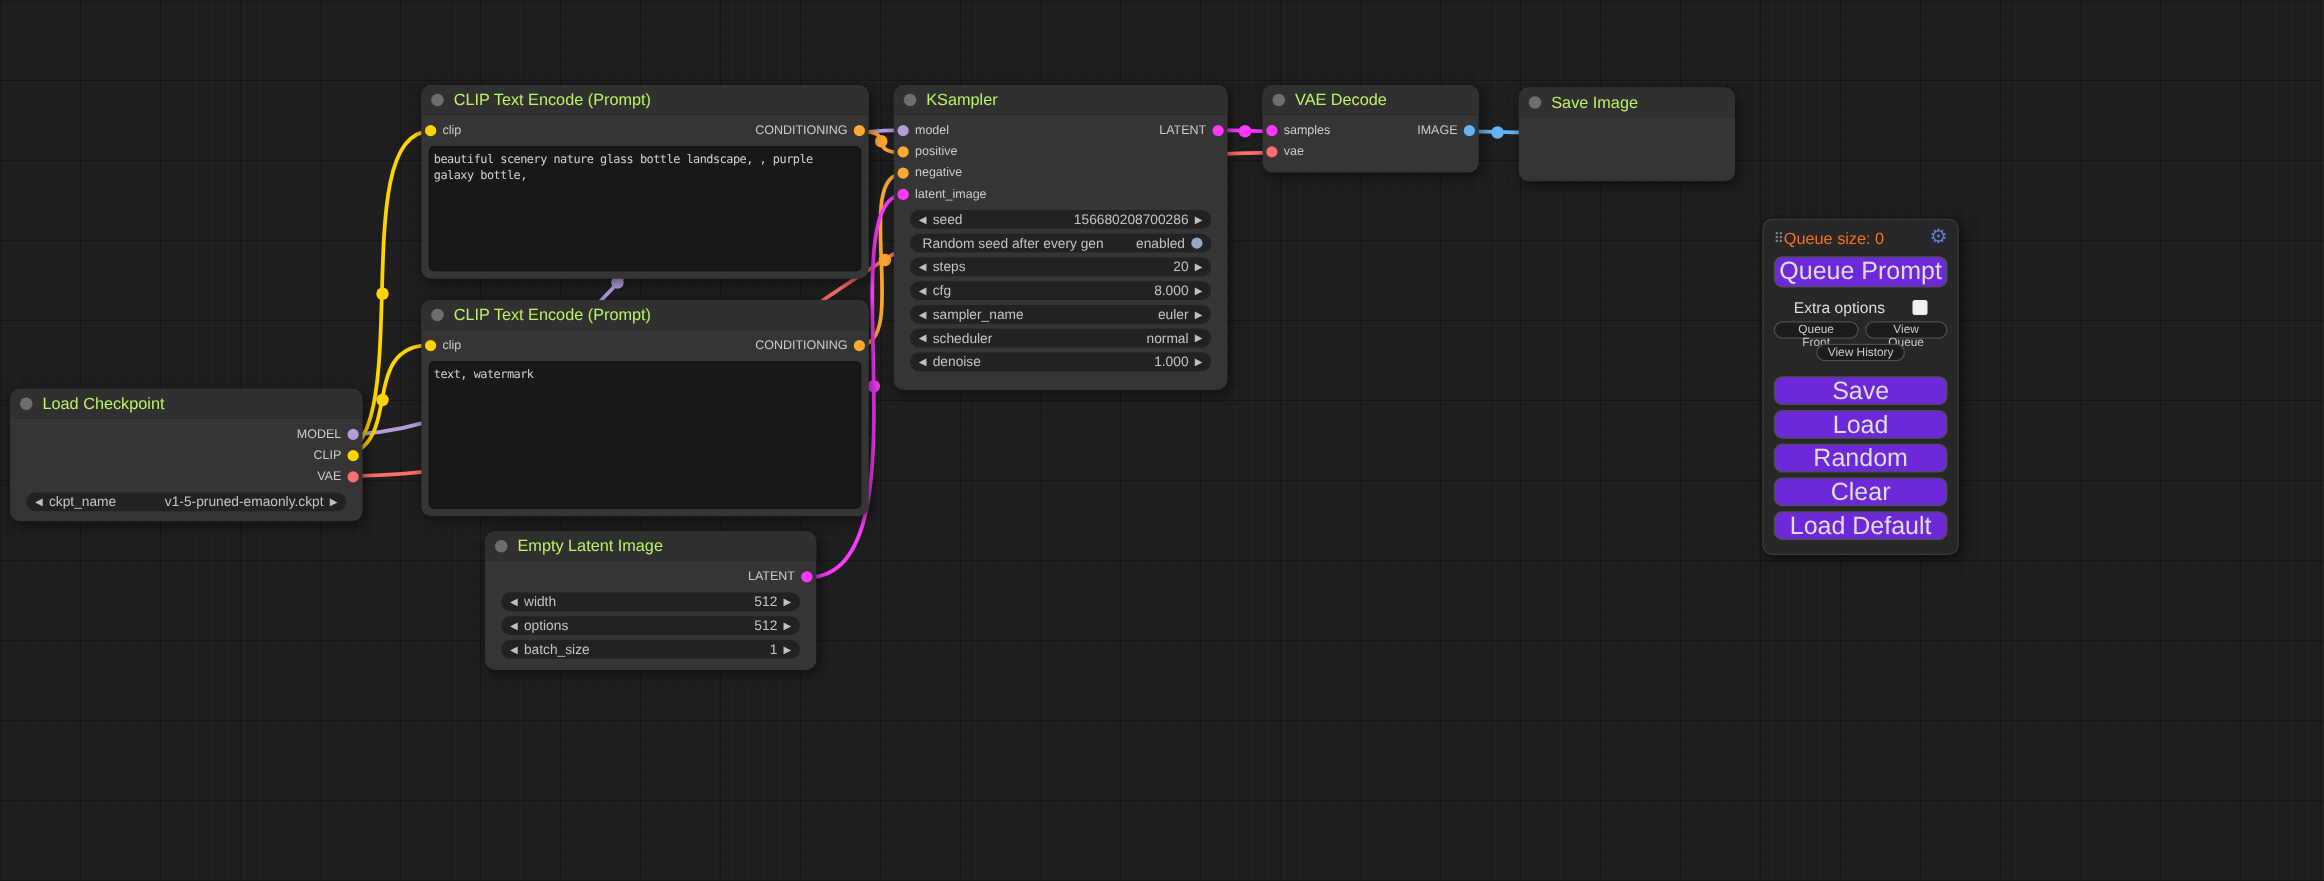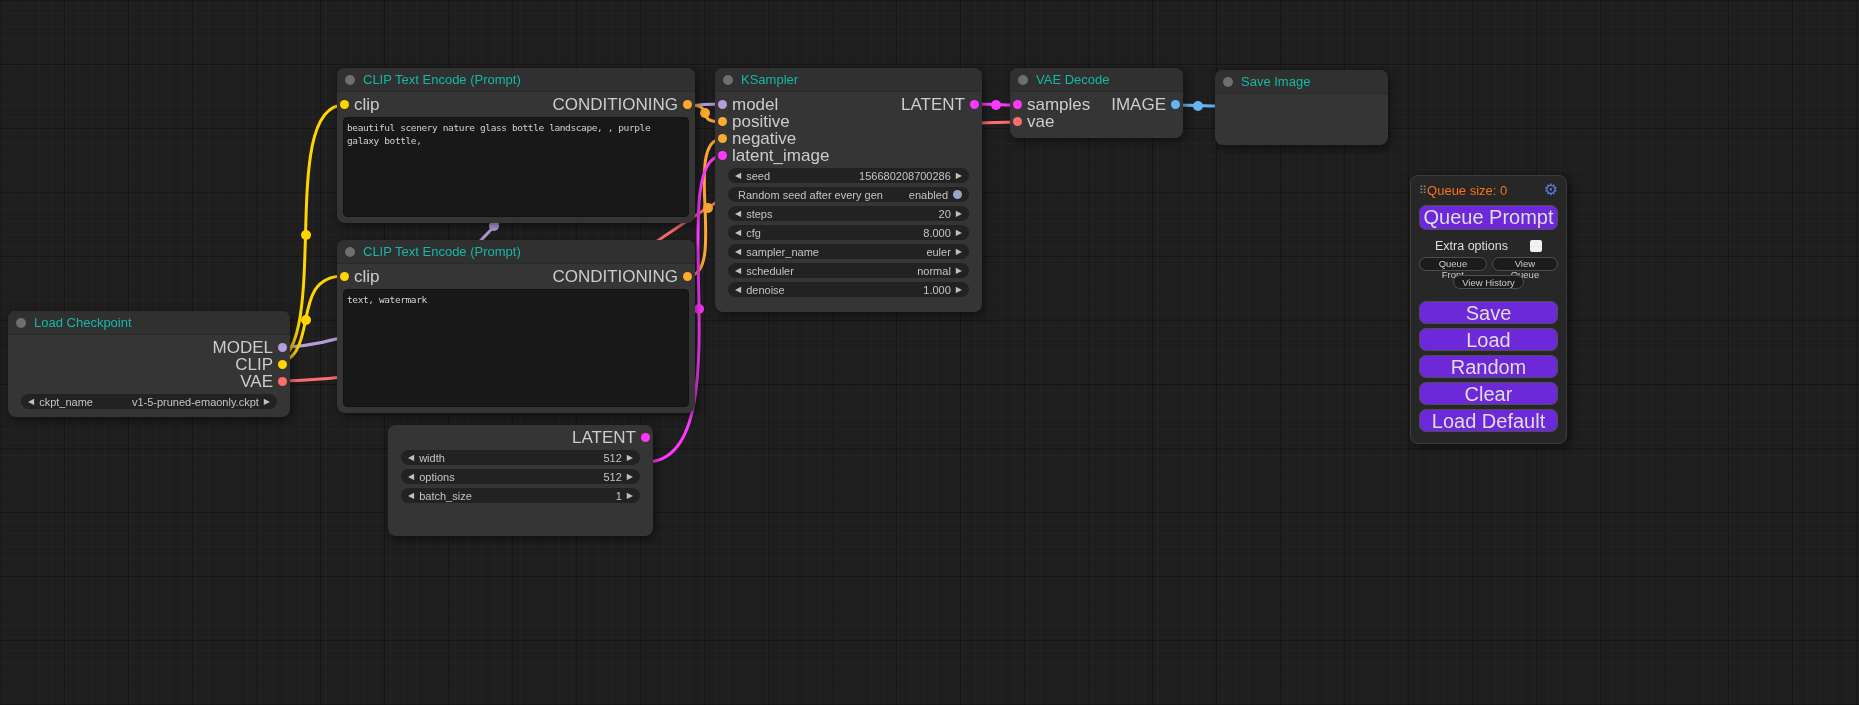"CLIP Text Encode (Prompt)" .ntitle { color: #14b8a6 -> #bef264 }
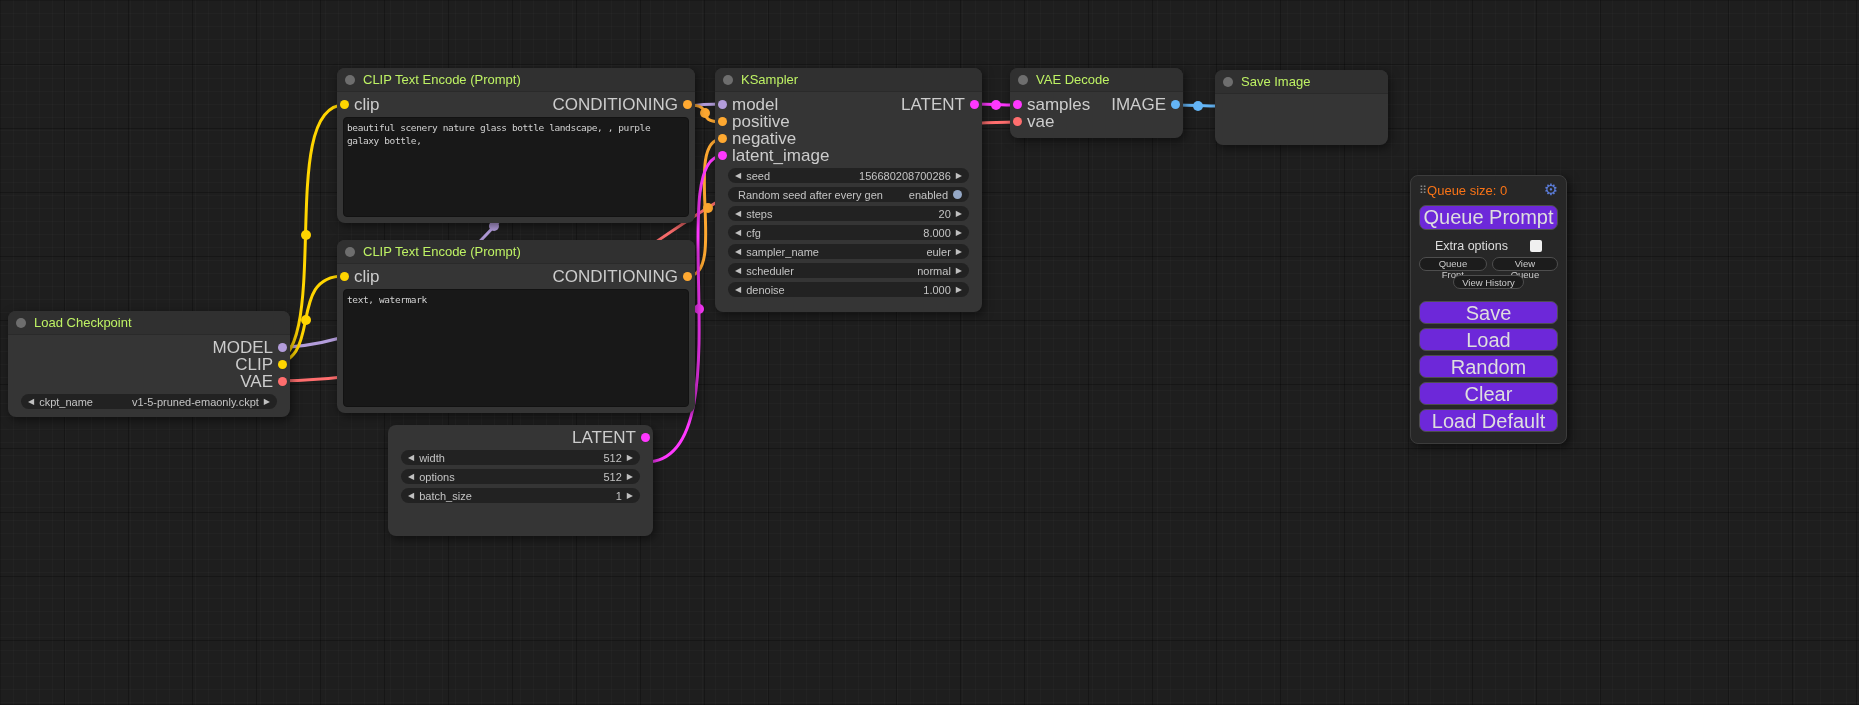"clip" .srow { font-size: 17px -> 10px }
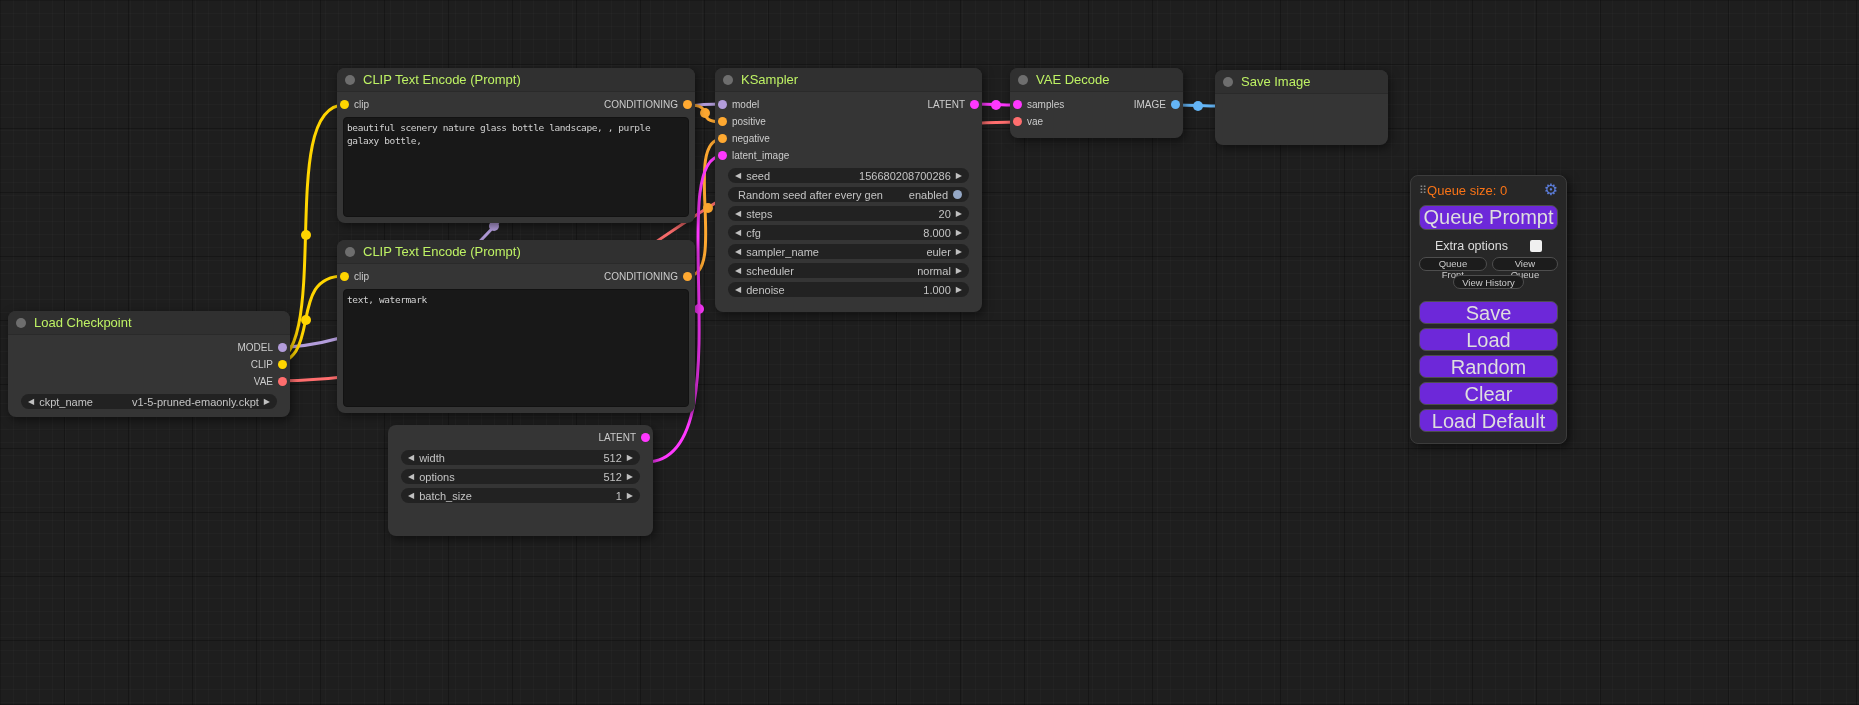"Empty Latent Image" div.ntitle { html: none -> <div> <span></span> <span>Empty Latent Image</span> </div> }
